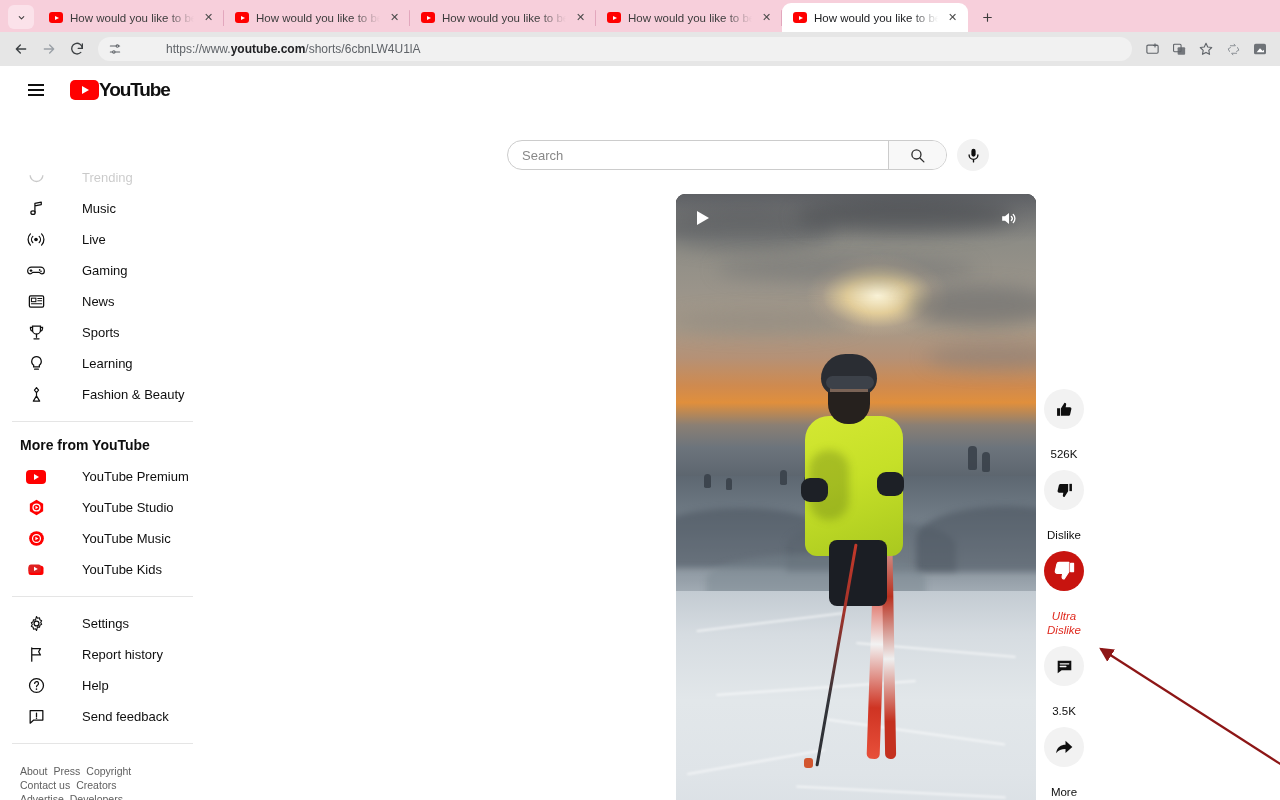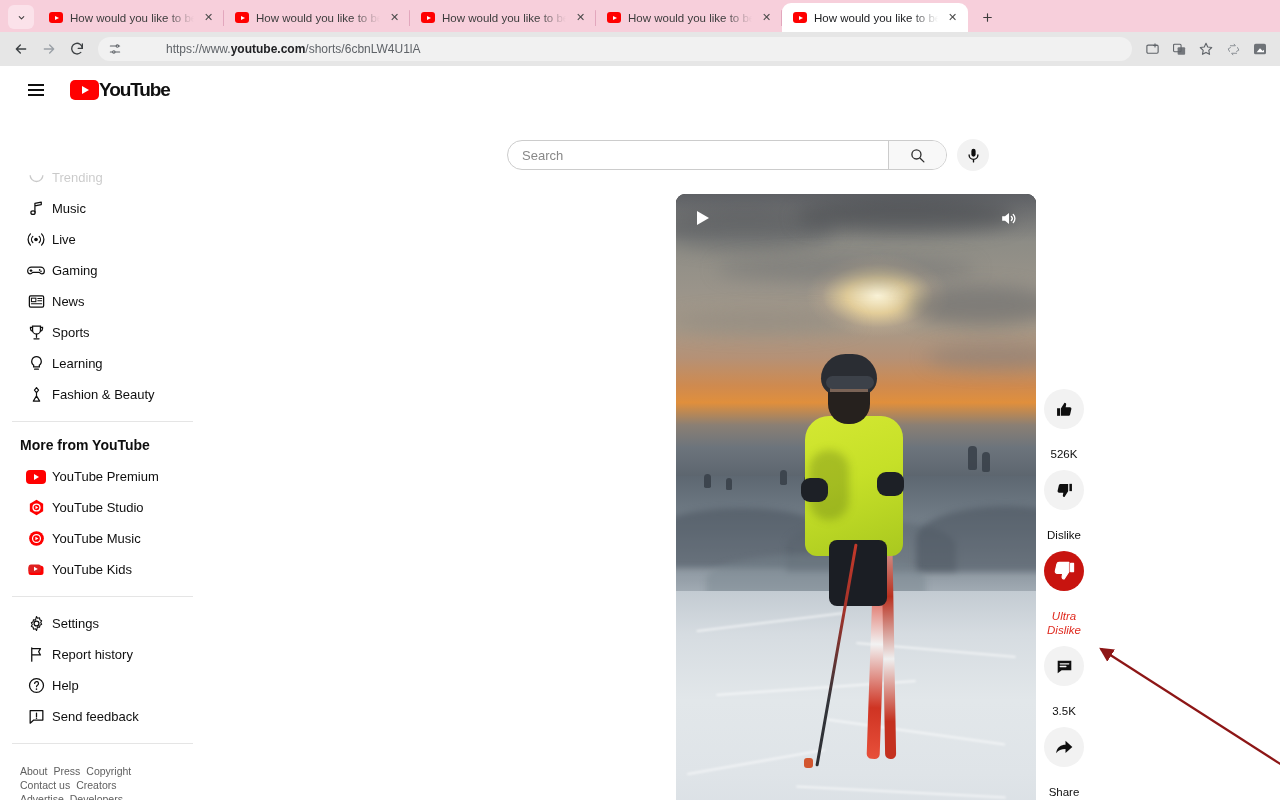"Trending" .side-item { gap: 6px -> 36px }
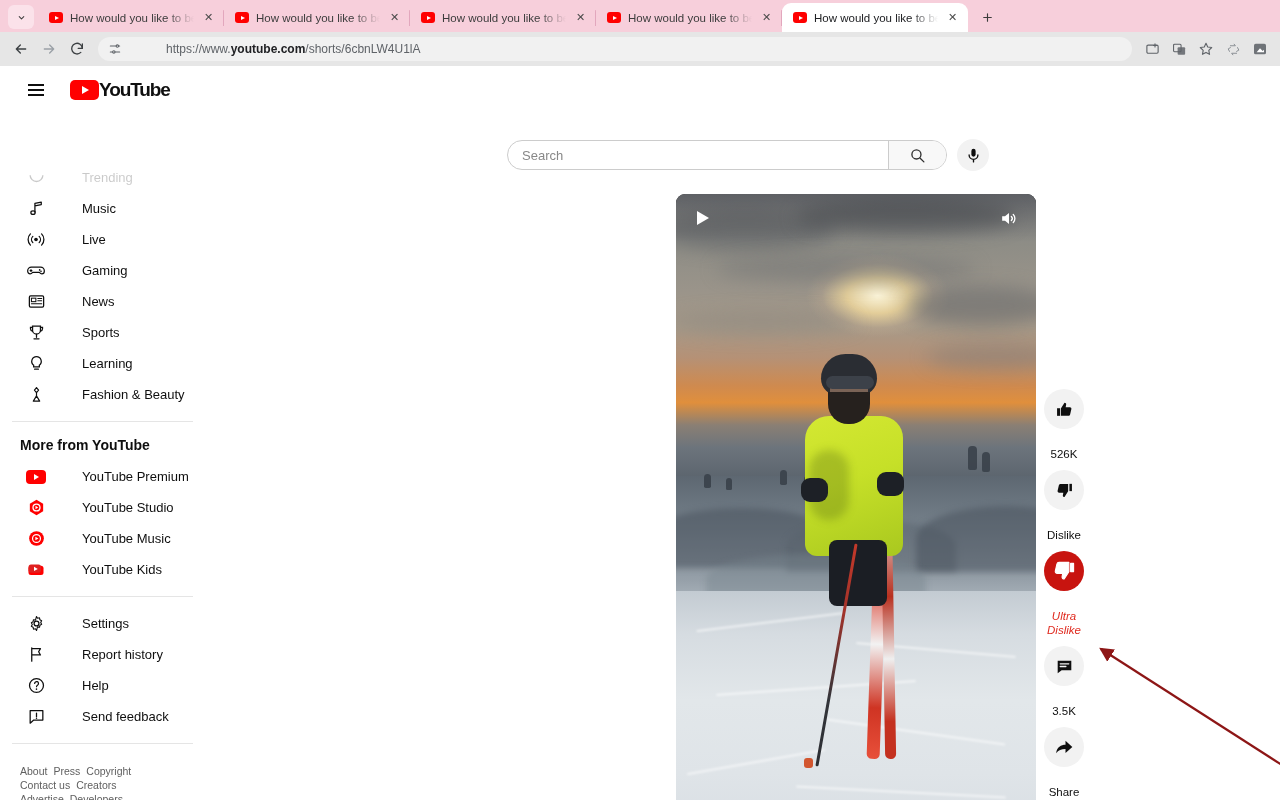"Share" span.rail-label { text: Share -> More }
